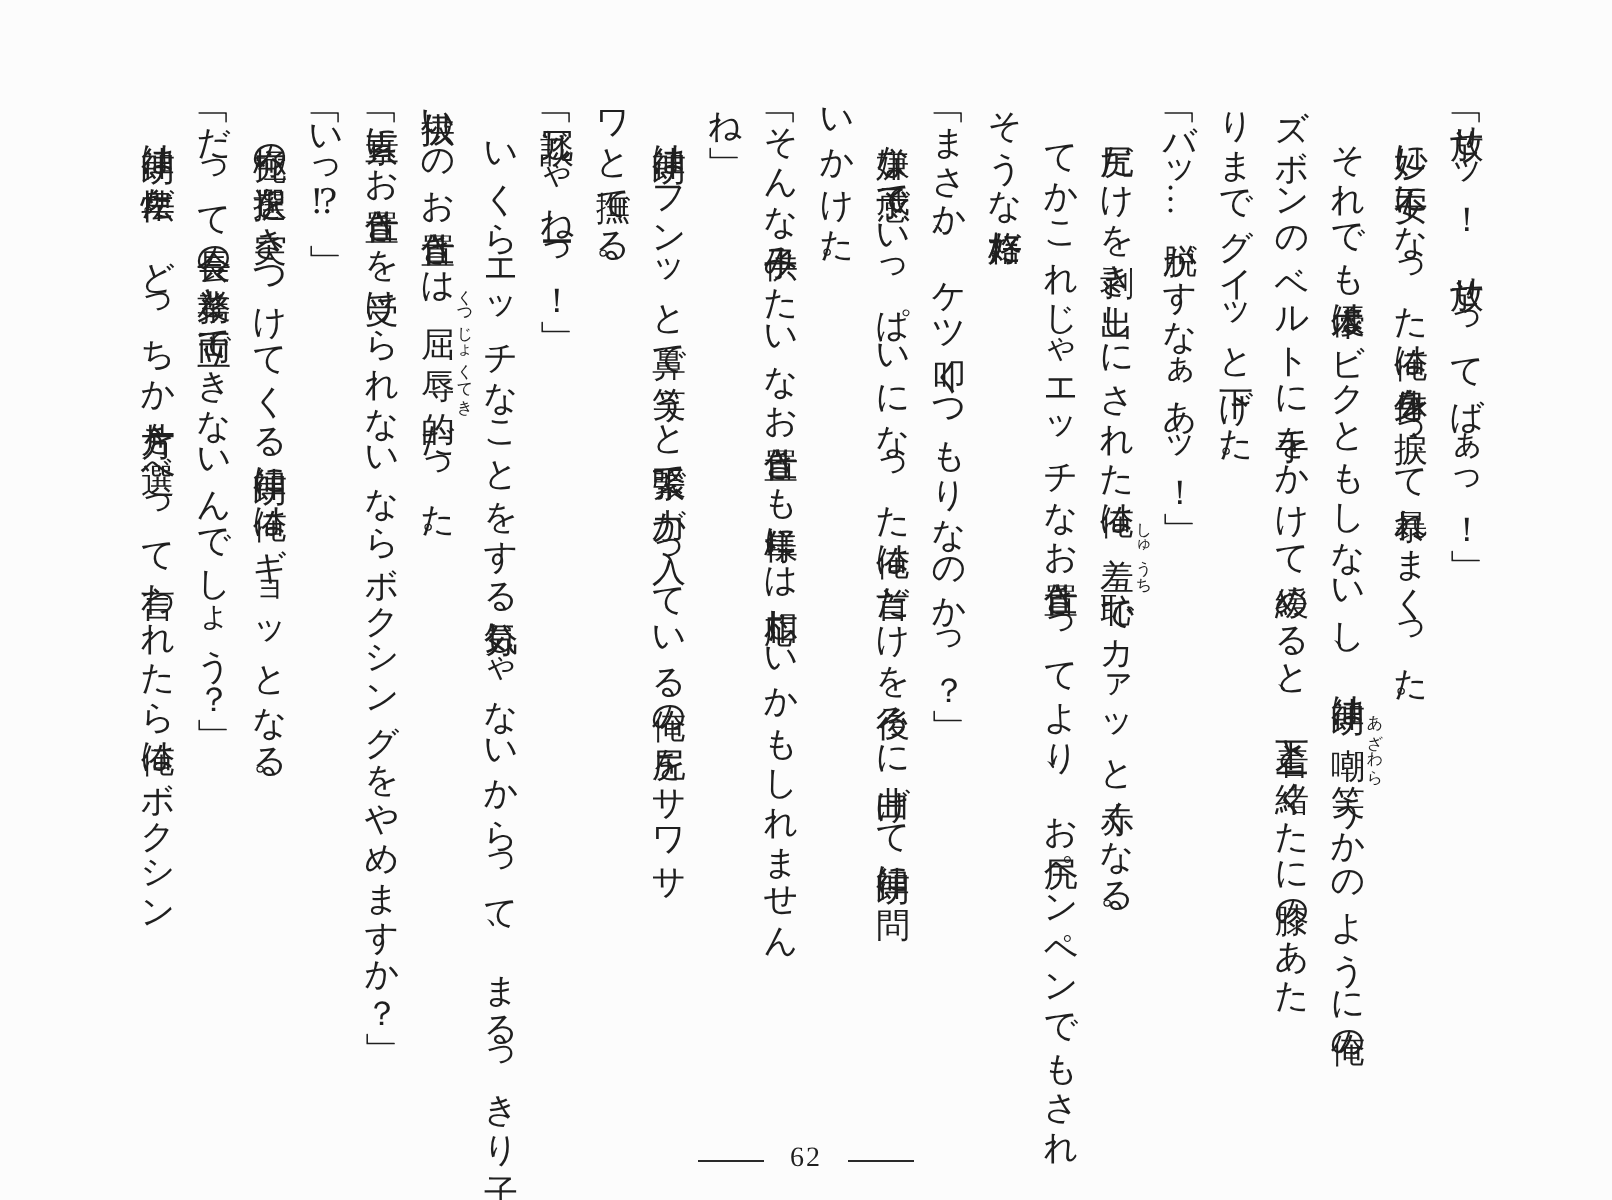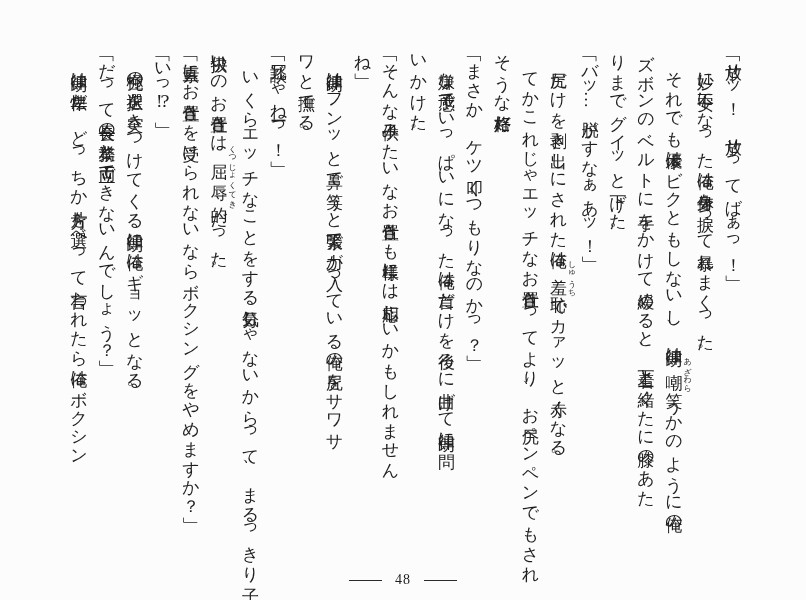"48" span.page-num { text: 48 -> 62 }
